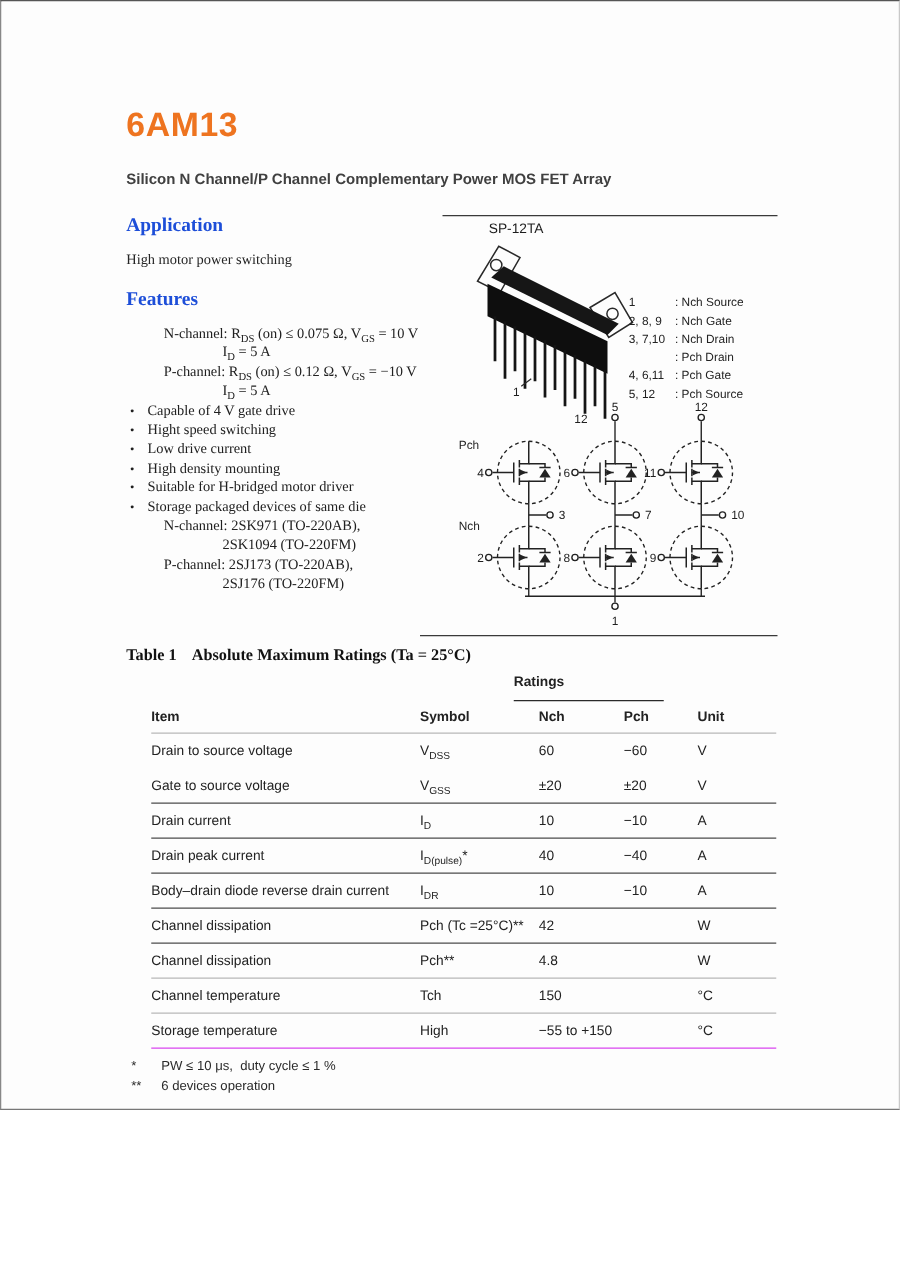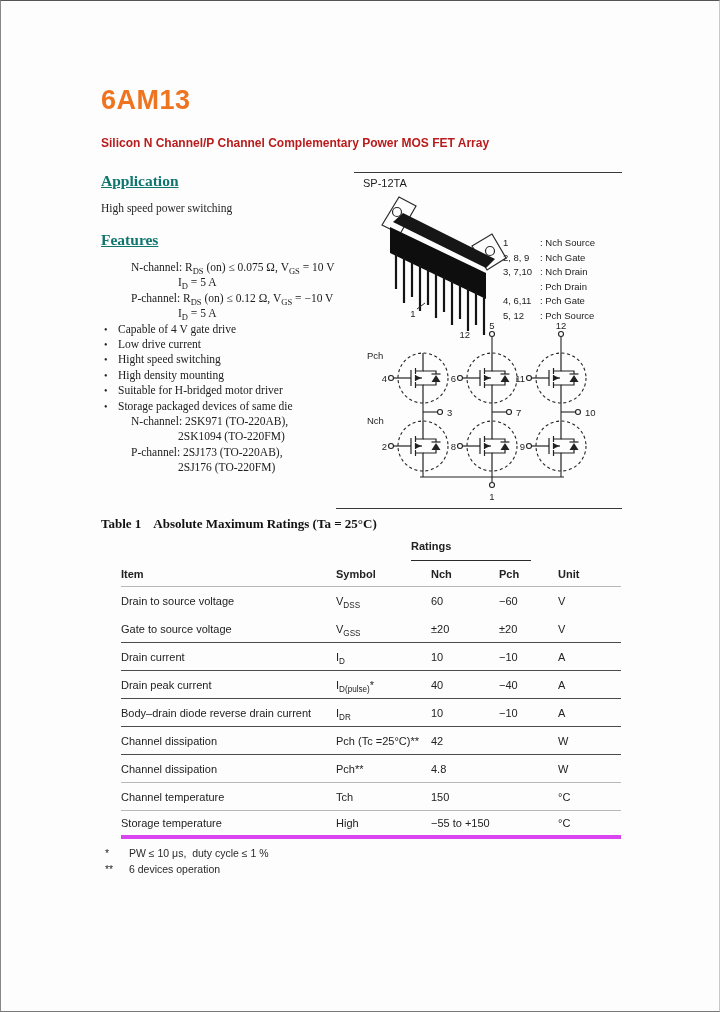"6AM13" .page { height: 1012px -> 888px }
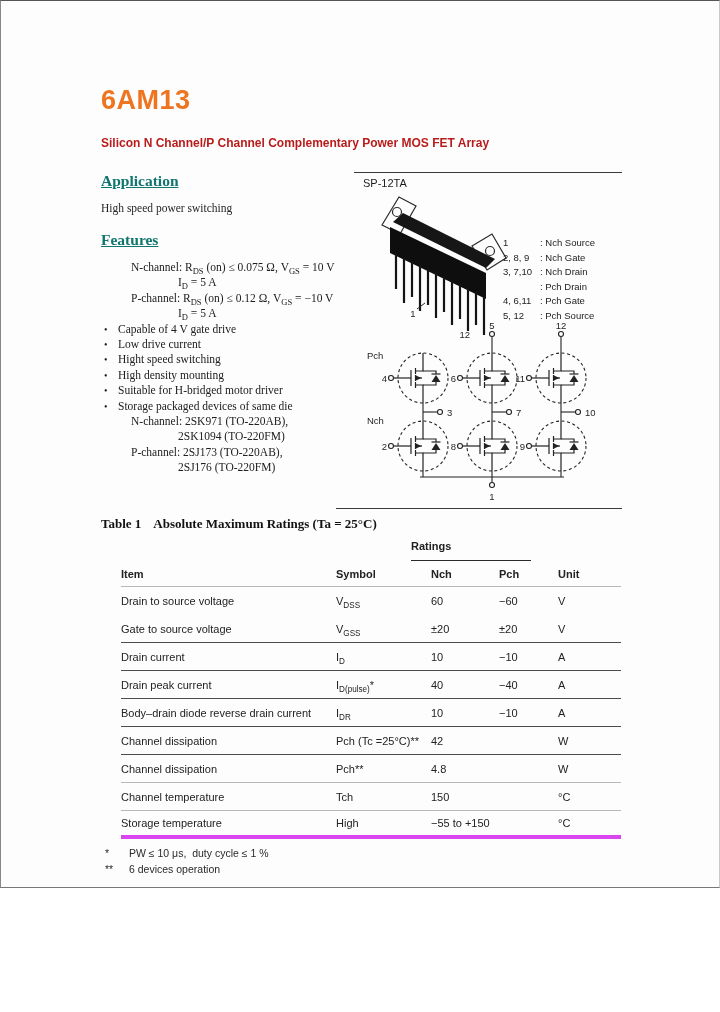"Silicon N Channel/P Channel" .subtitle { color: #b91c1c -> #404040 }
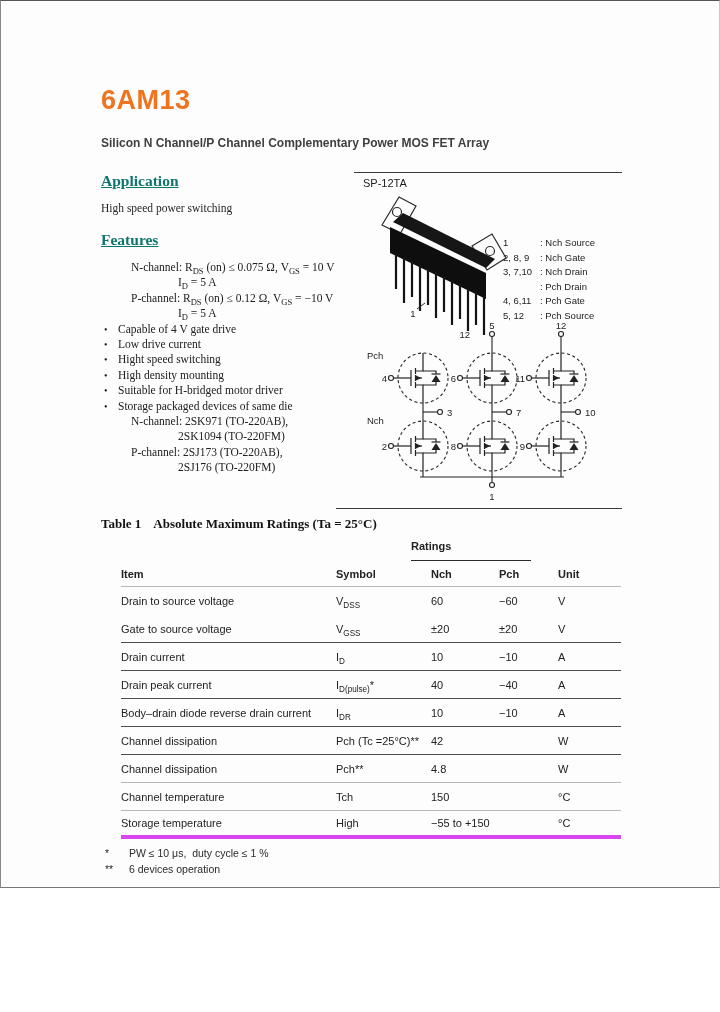"Application" .sec-heading { color: #0f766e -> #1d4ed8; text-decoration: underline -> none }
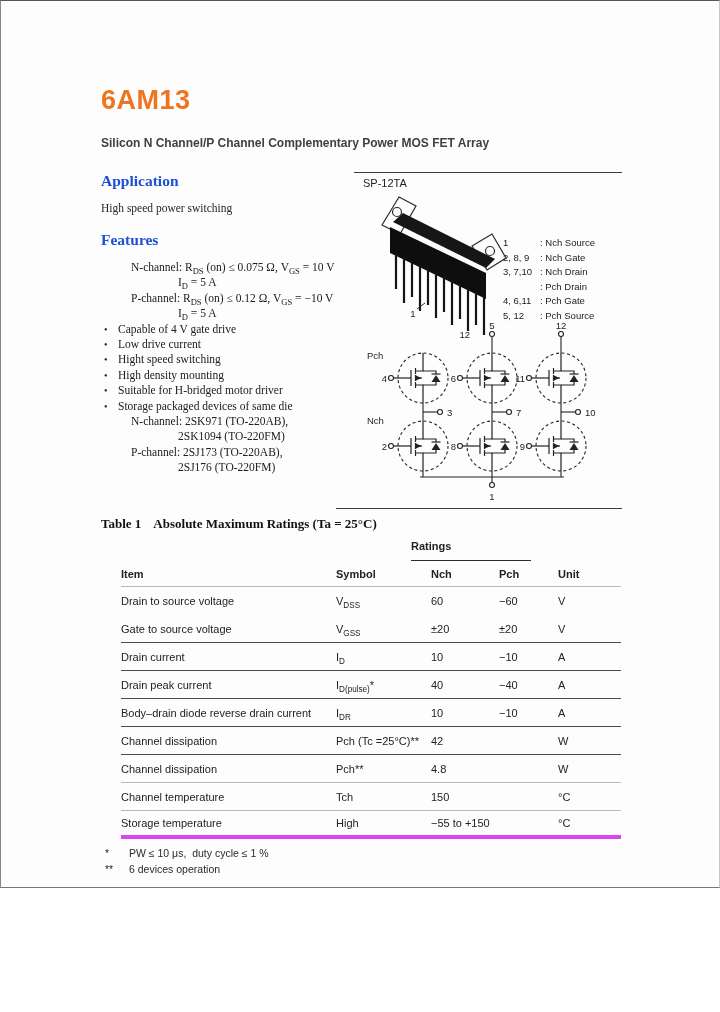"SP-12TA" .pkg-label { left: 362px -> 390px }
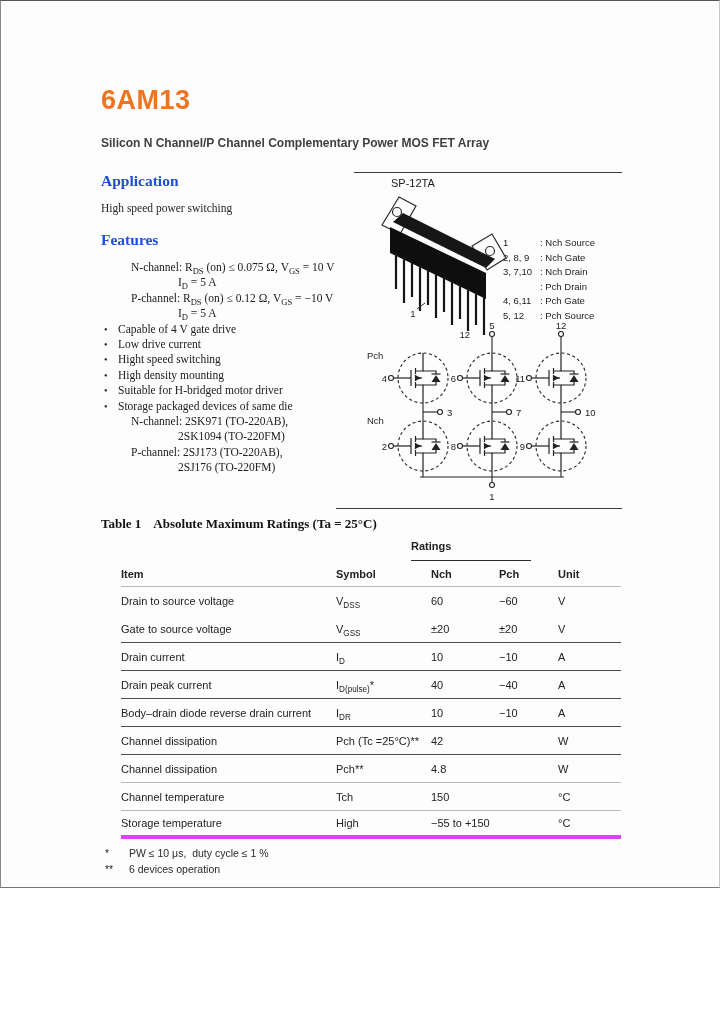"High speed power switching" div.app-text { text: speed -> motor }
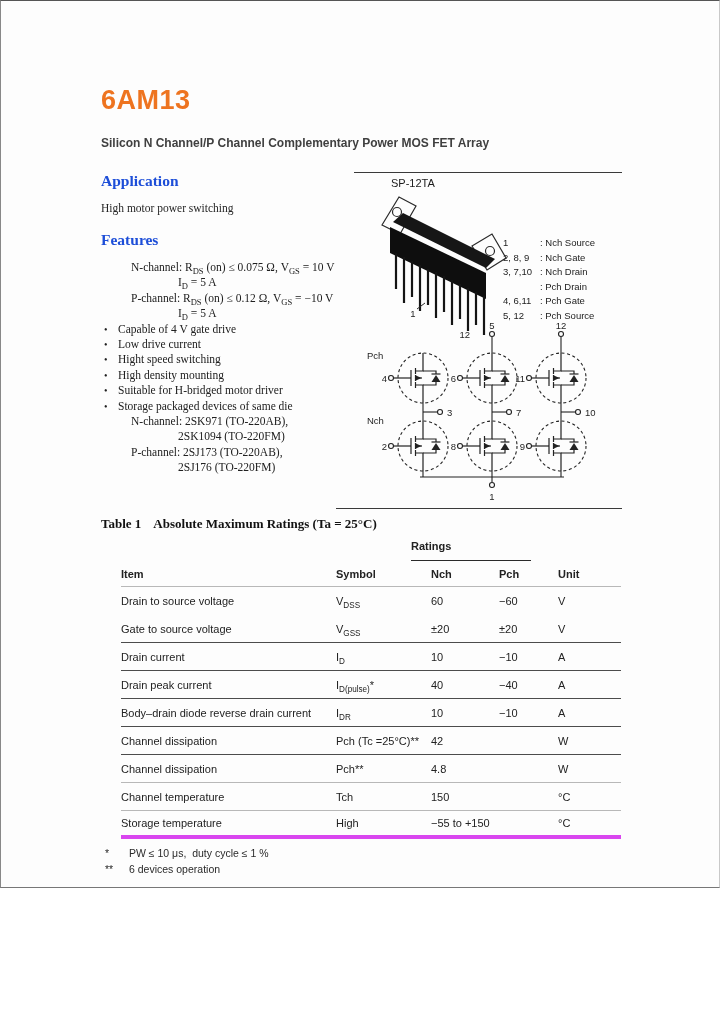"Low drive current" div.f-line { order: before "Hight speed switching" -> after "Hight speed switching" }
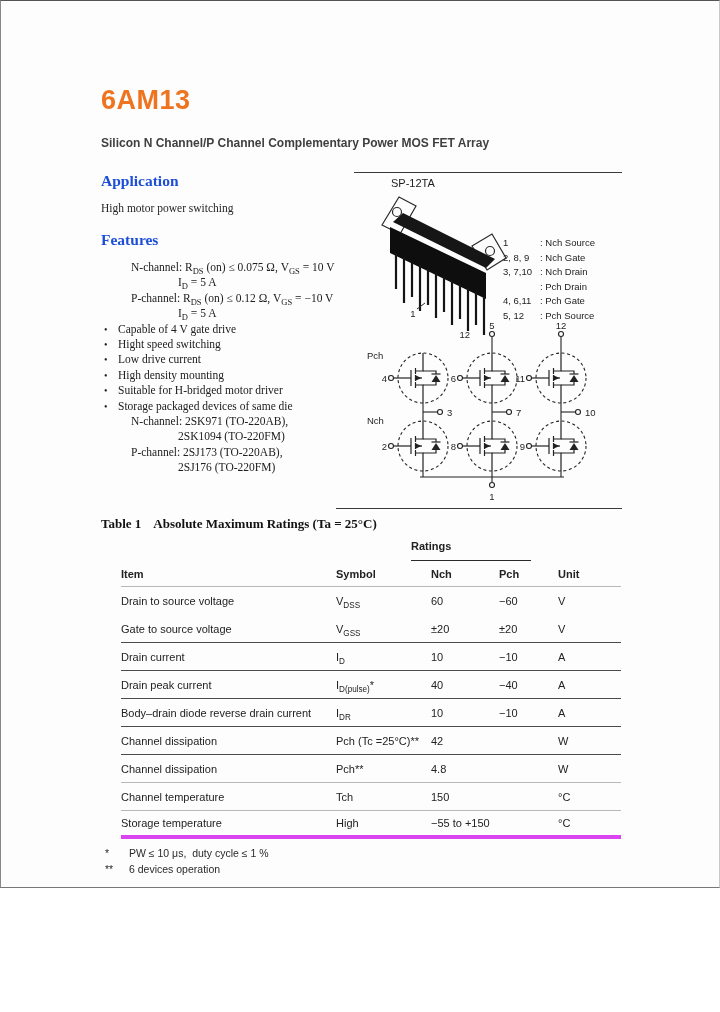"Storage temperature" .t-row.sep-m { border-bottom: 4px solid #d946ef -> 1px solid #d946ef }
